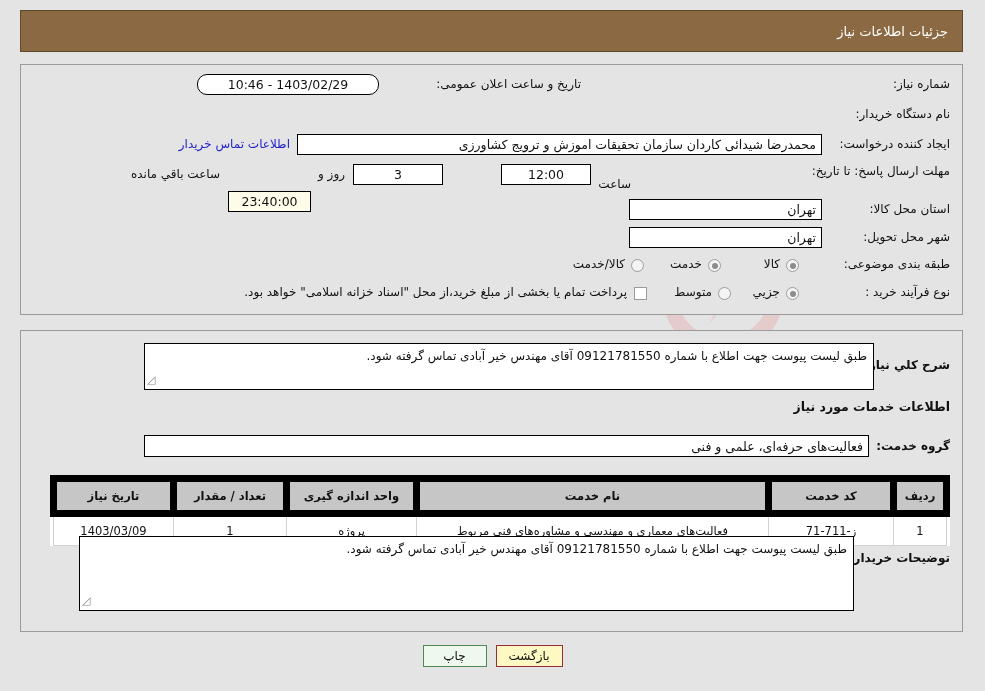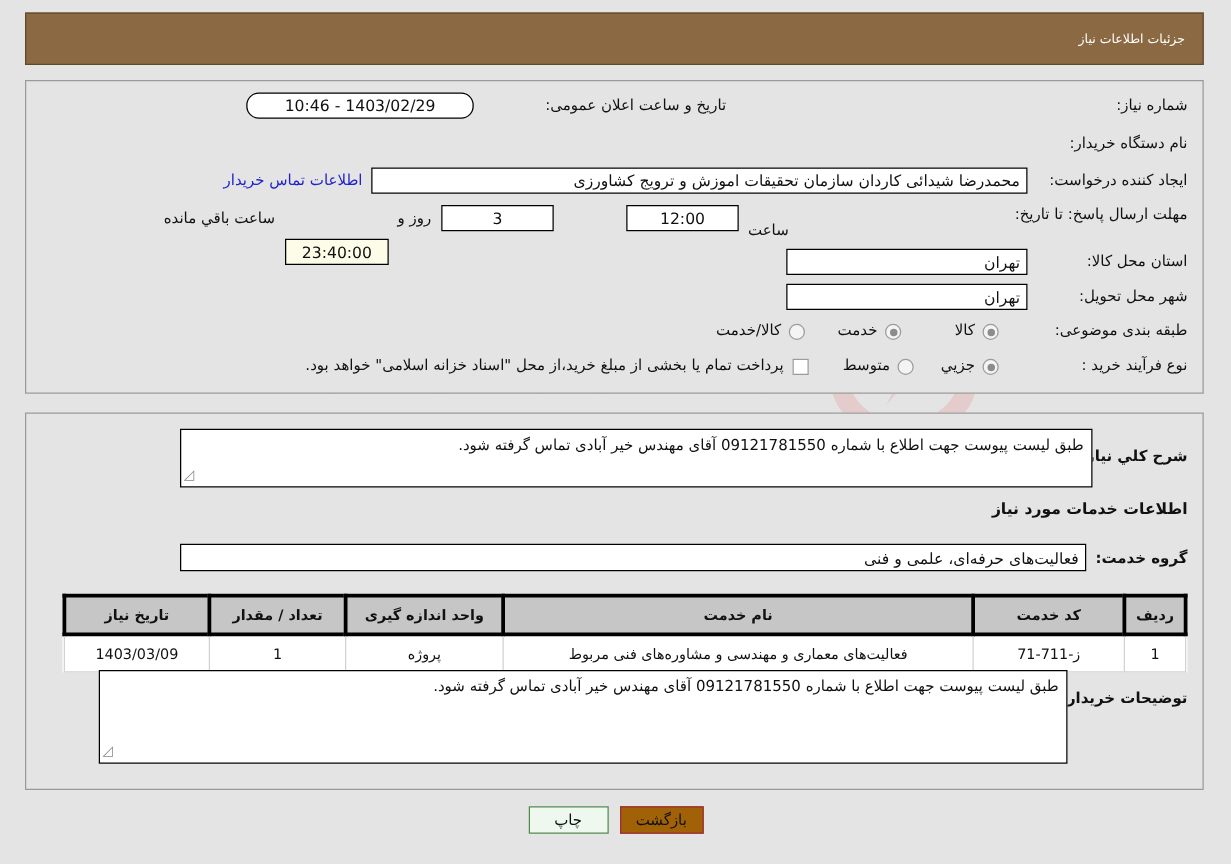"جزئیات اطلاعات نیاز" #header-title { font-size: 10px -> 13px }
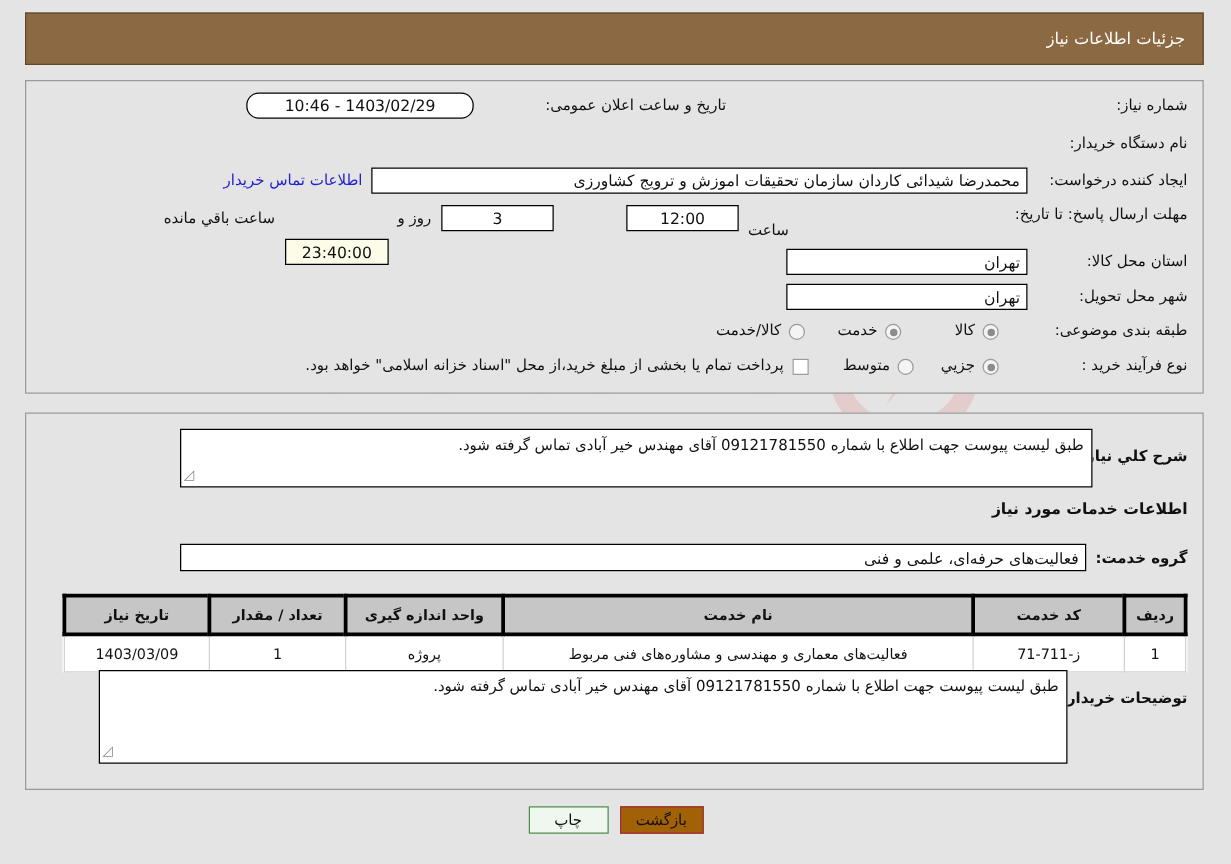"تاریخ نیاز" table.grid th { border: 3px solid #000000 -> 7px solid #000000 }
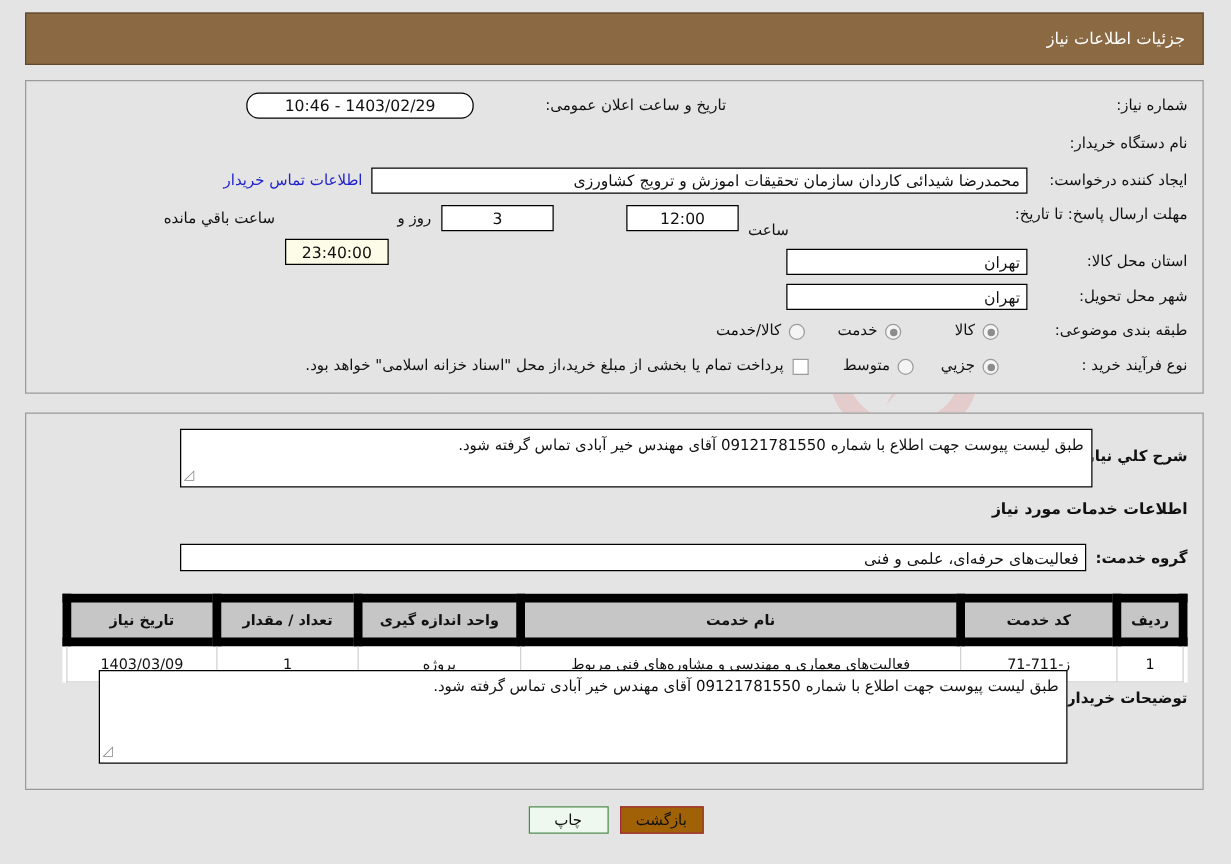"بازگشت" #btn-back { background: #a16207 -> #fef9c3 }
